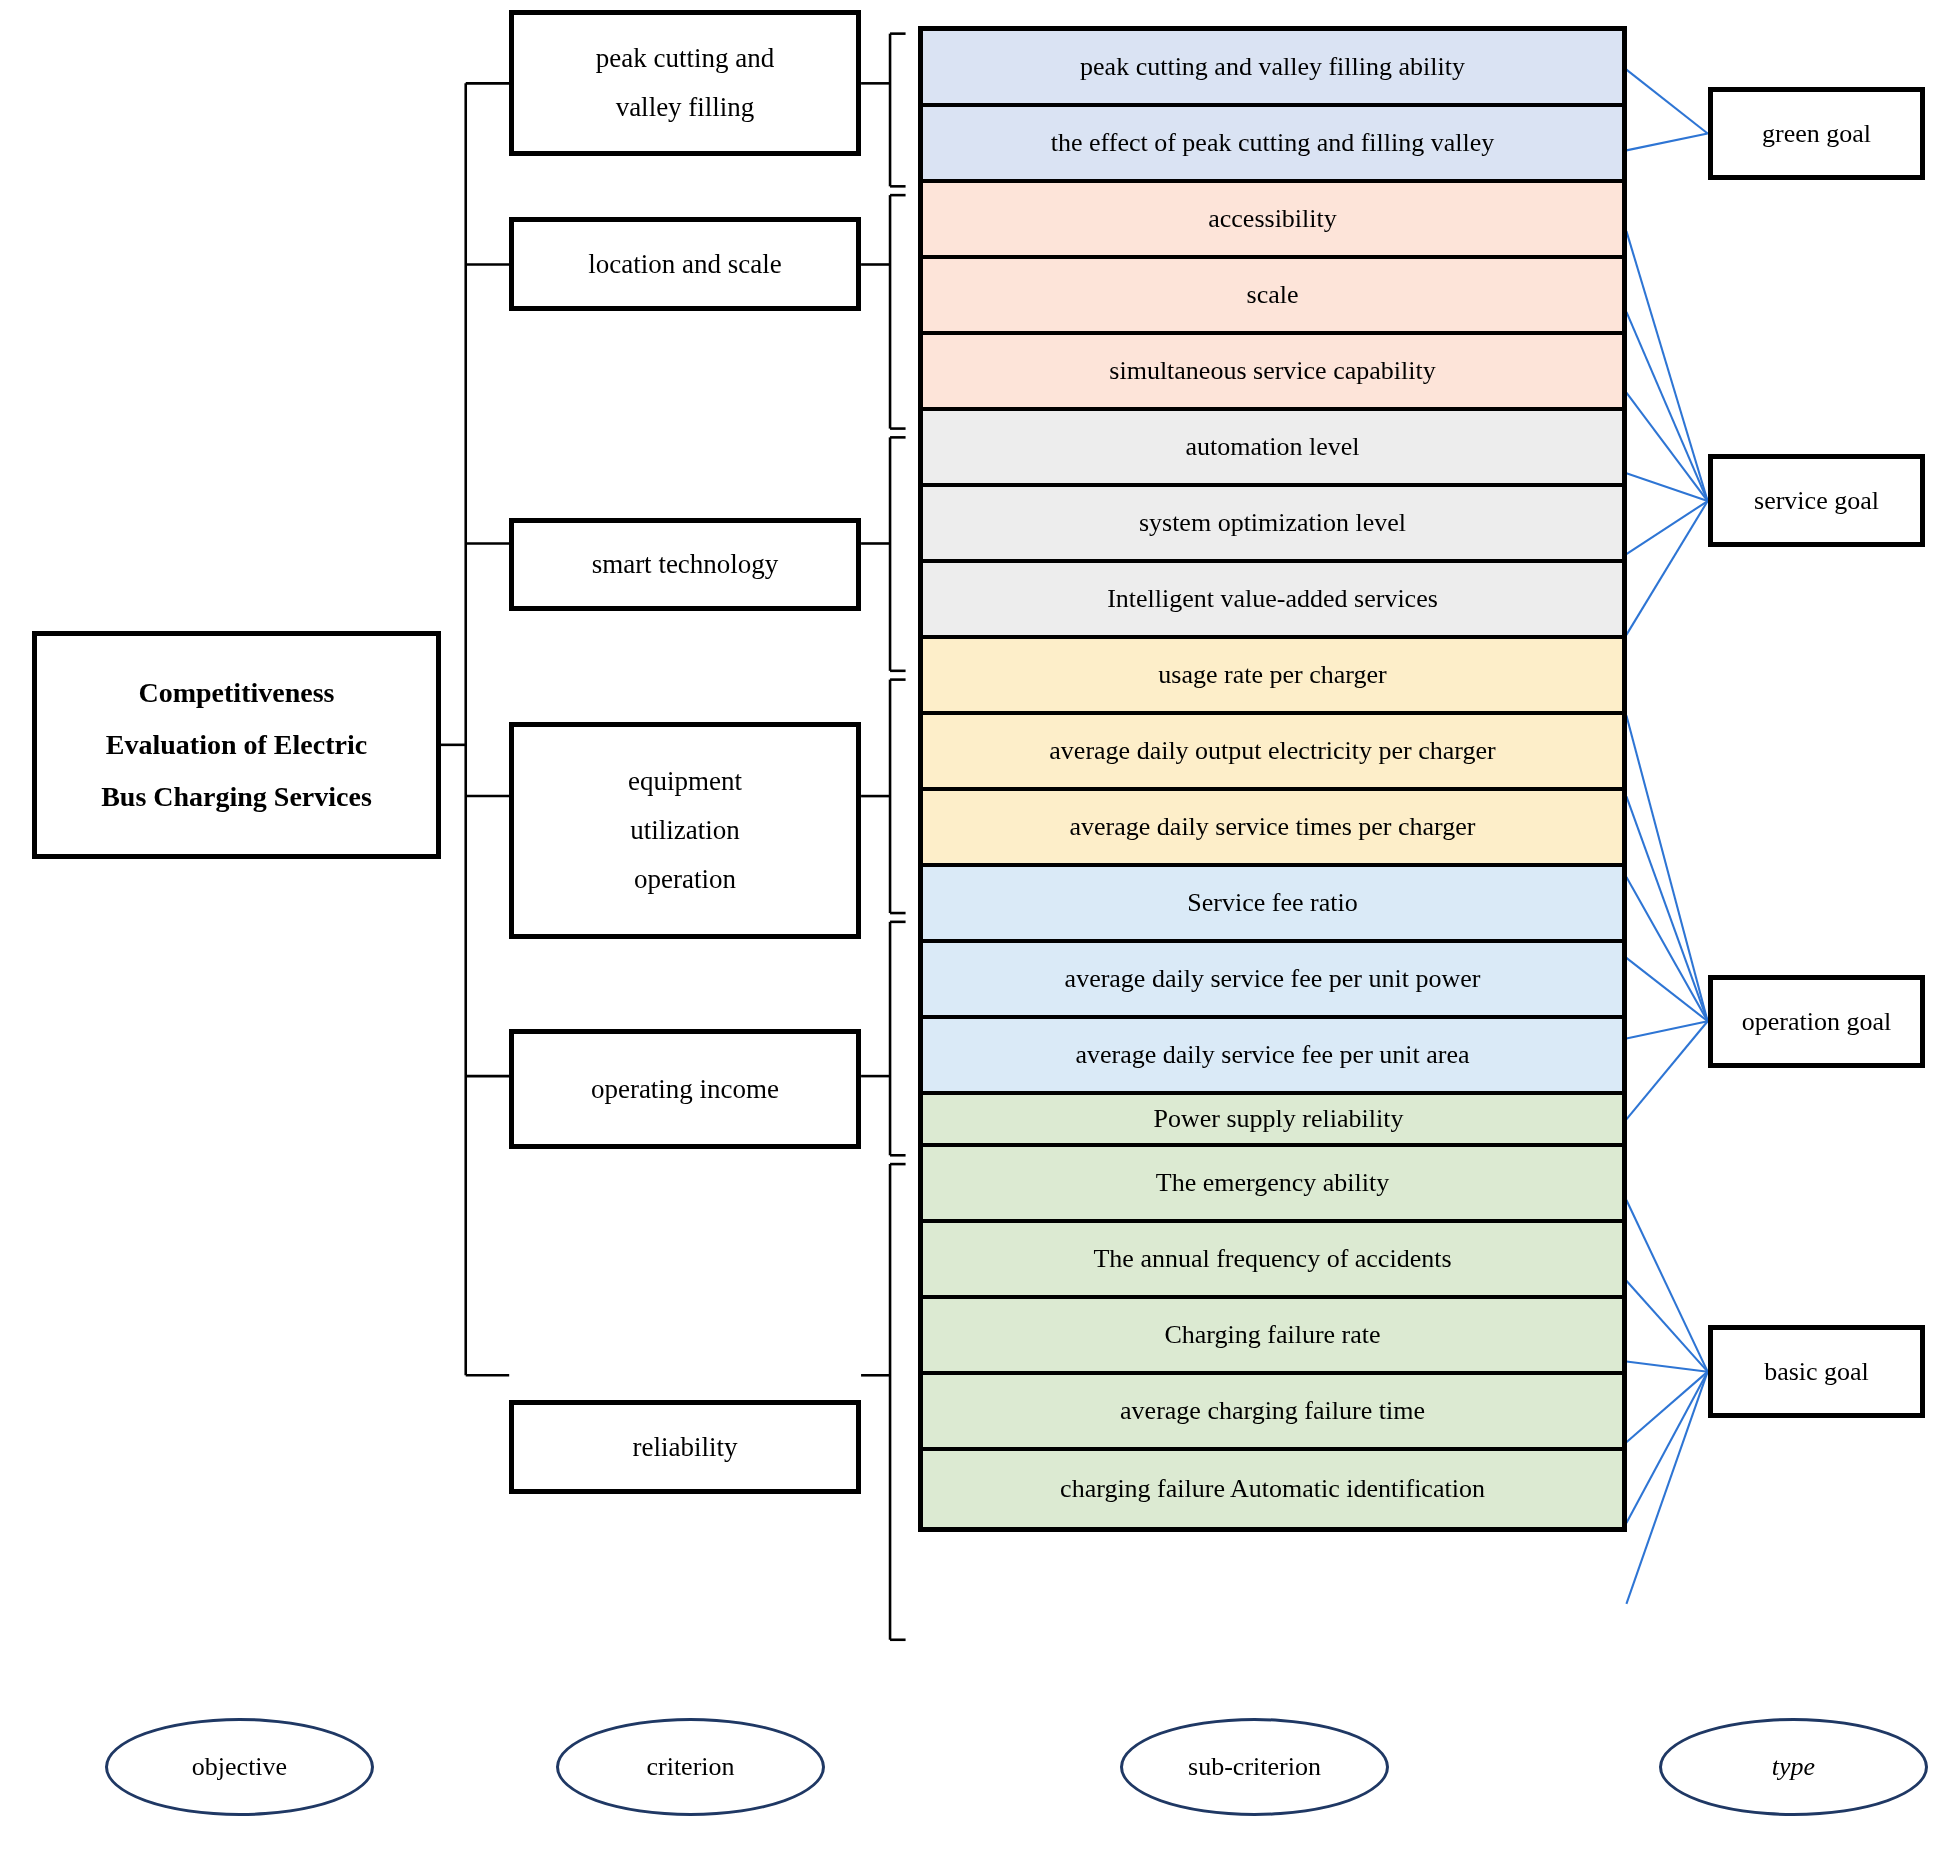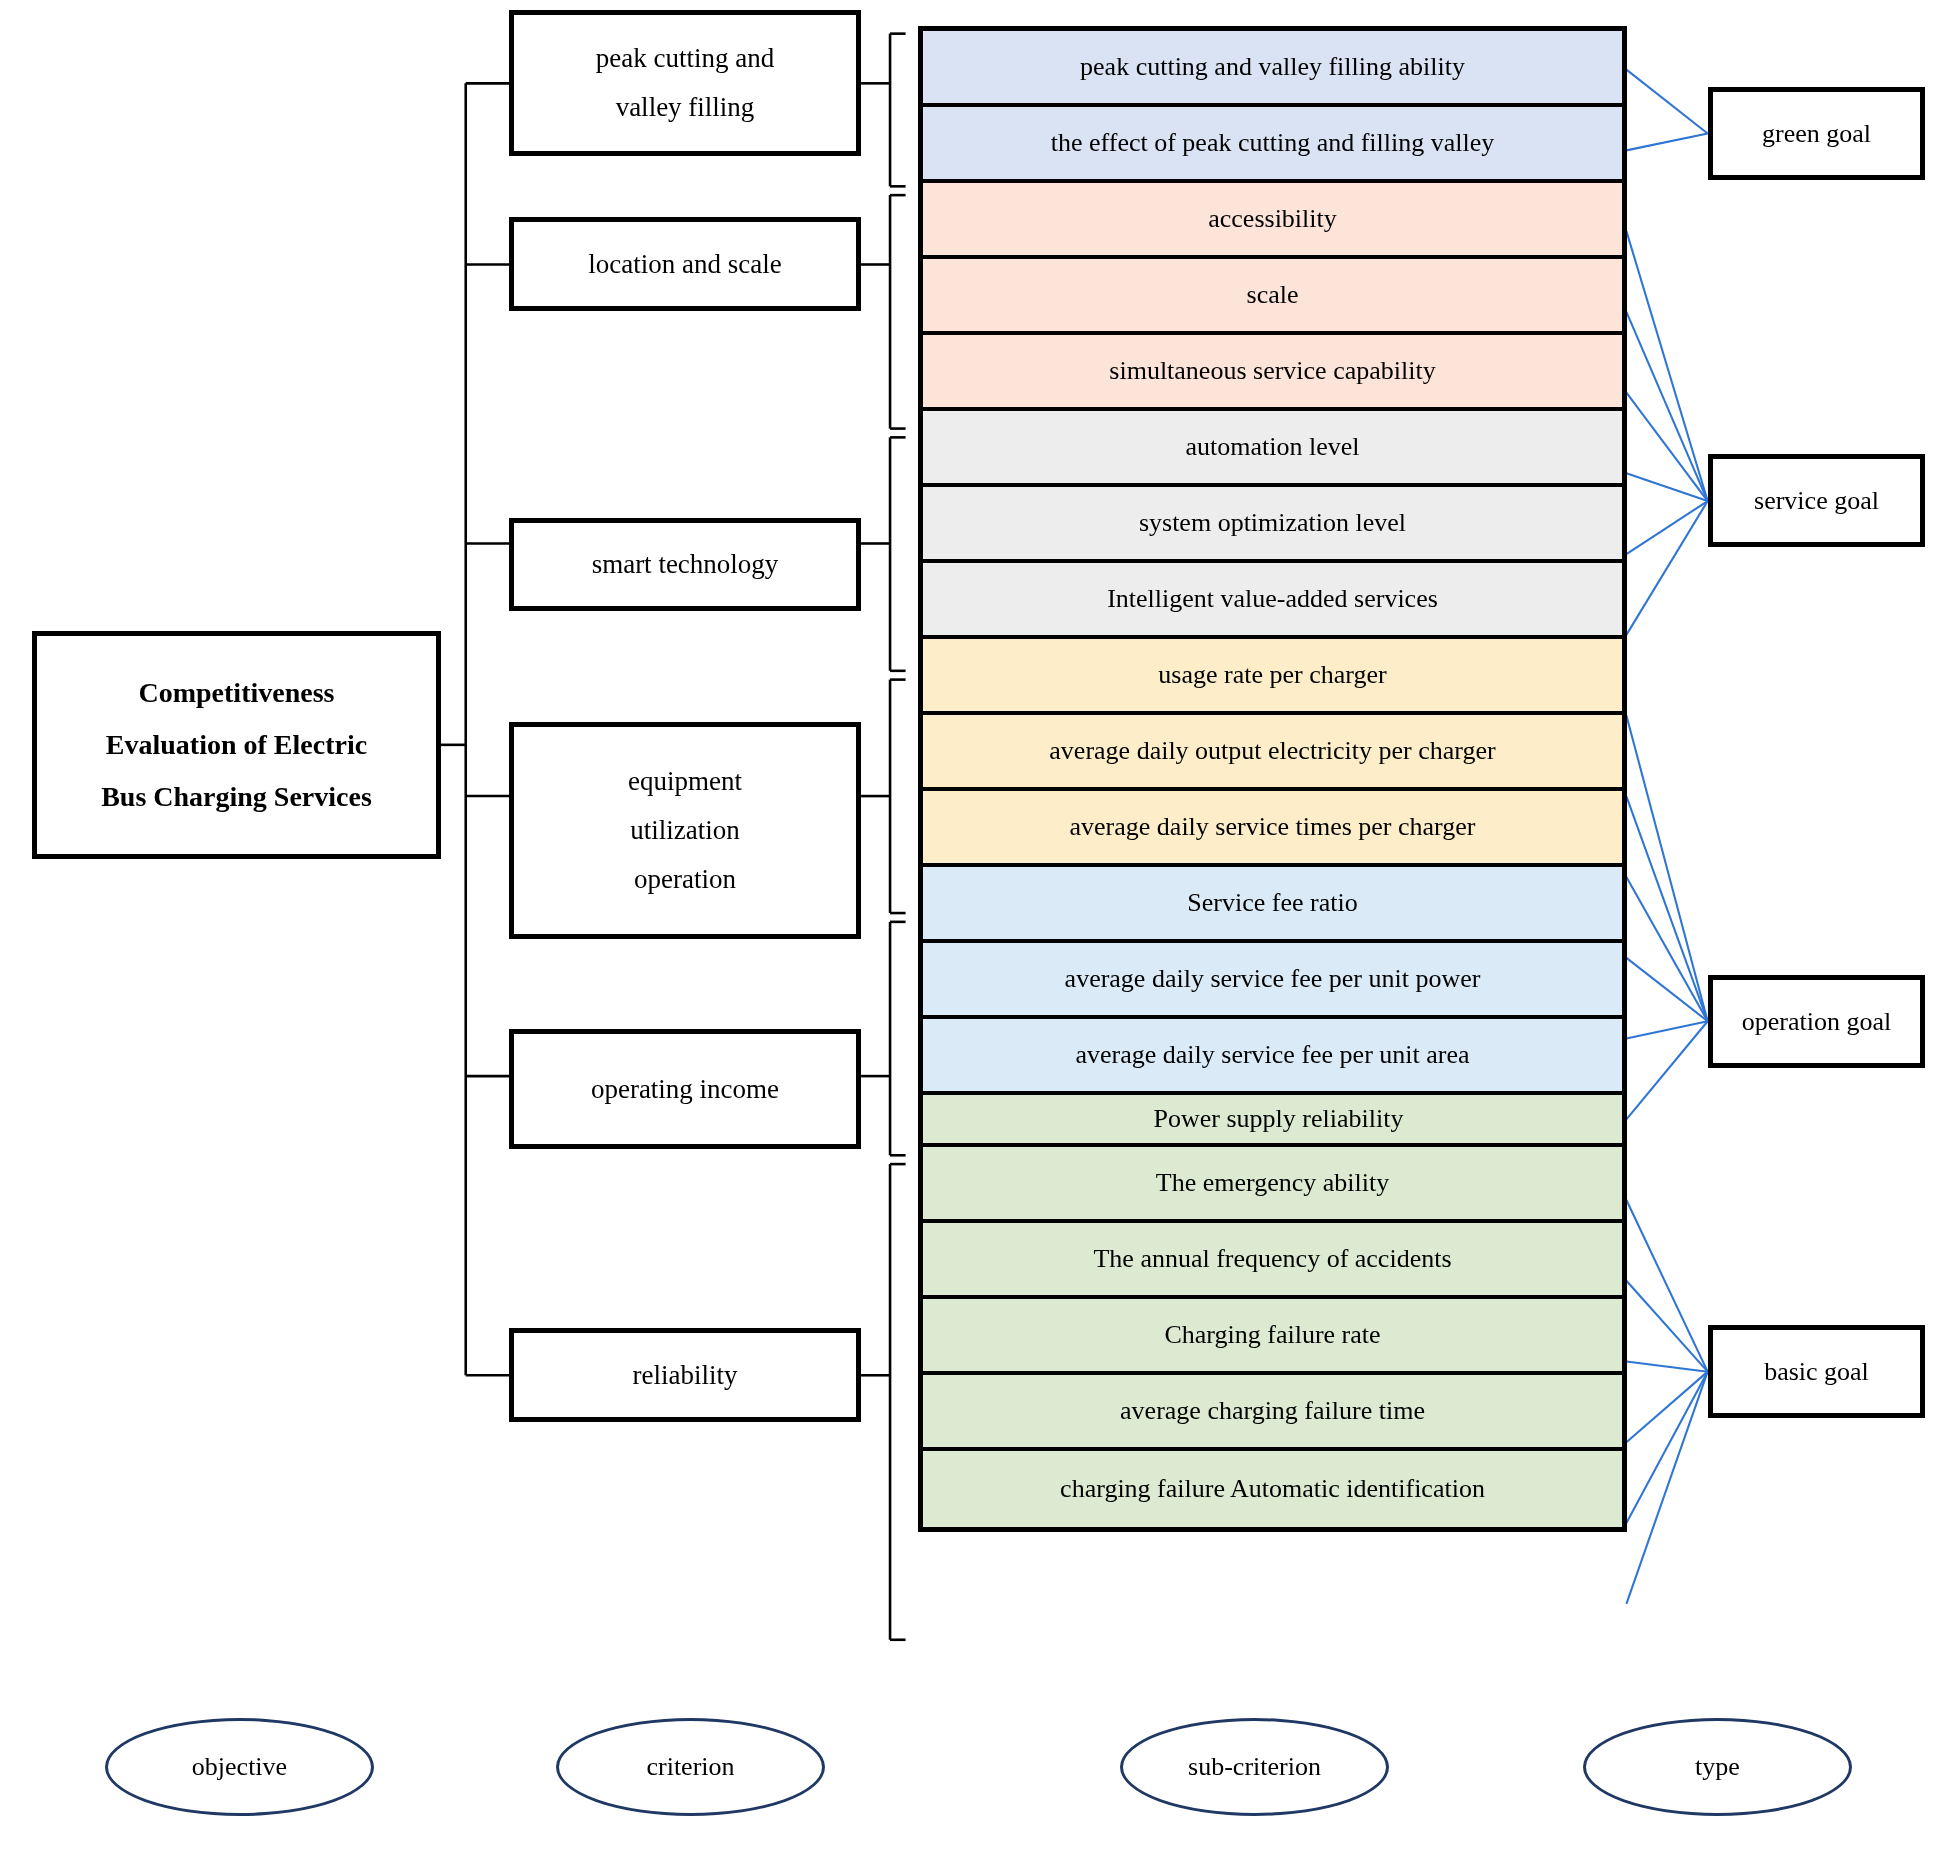"reliability" div.criterion-box { top: 1328px -> 1400px }
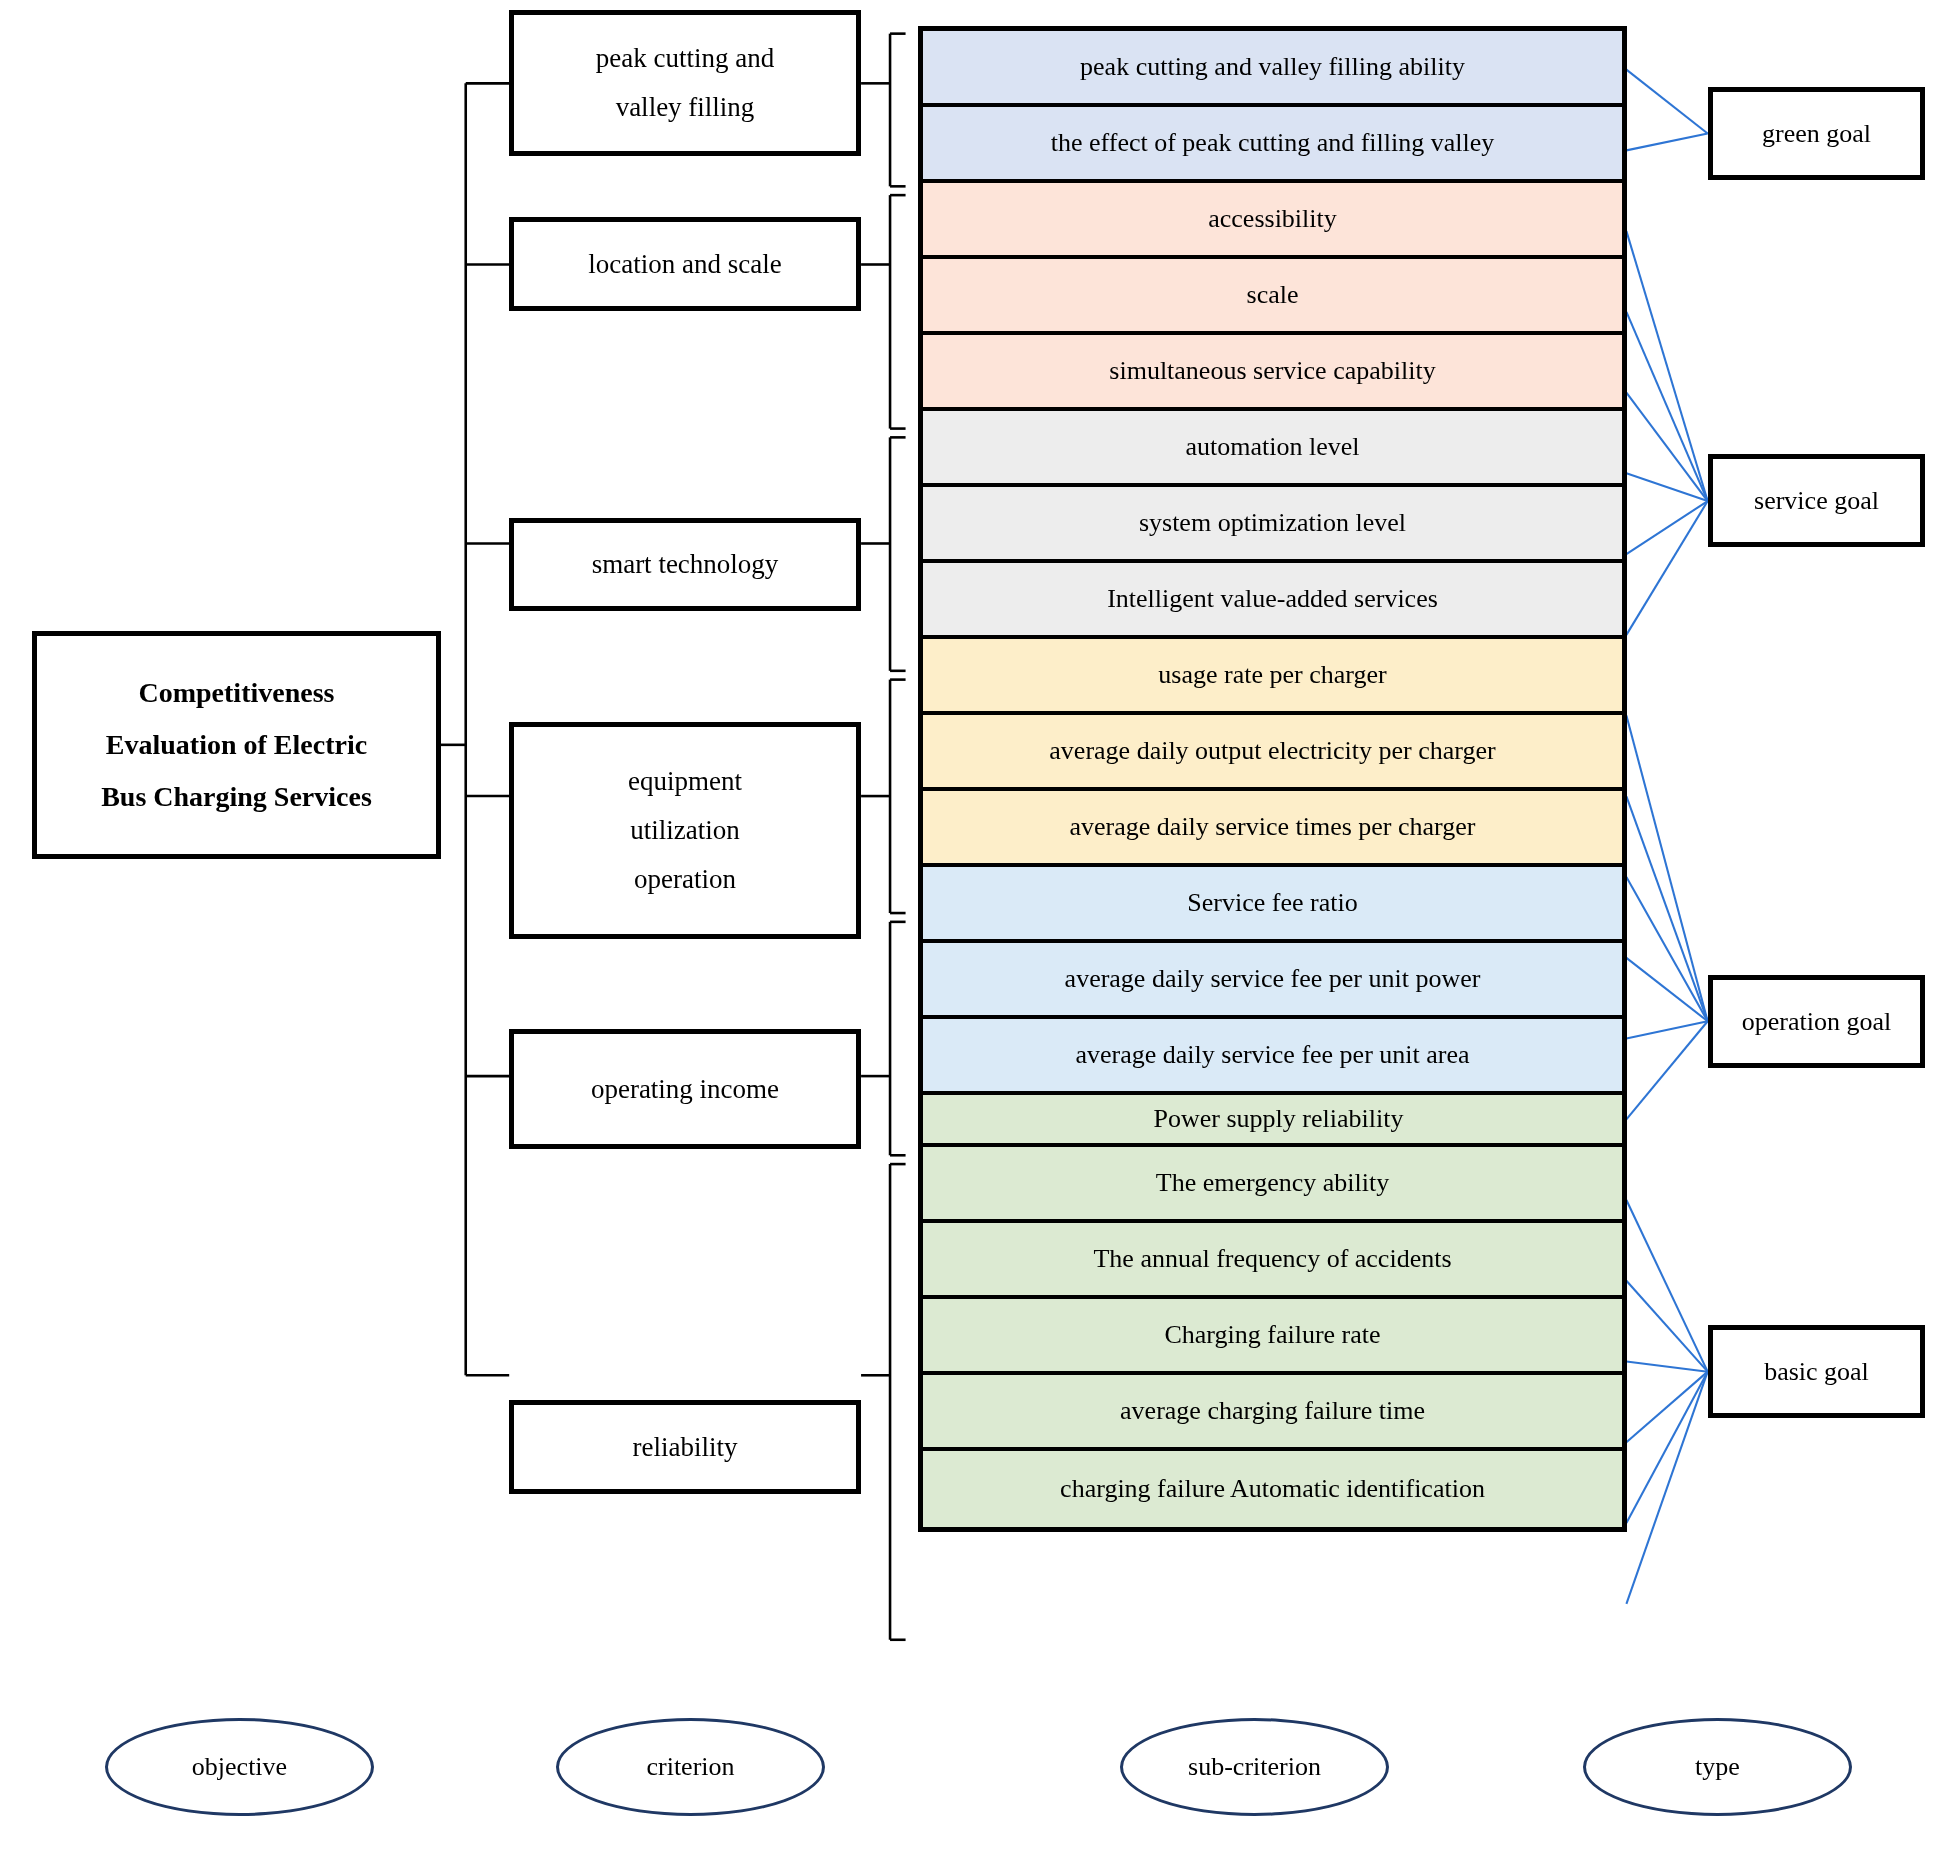"type" div.legend-ellipse { font-style: none -> italic; left: 1583px -> 1659px }
